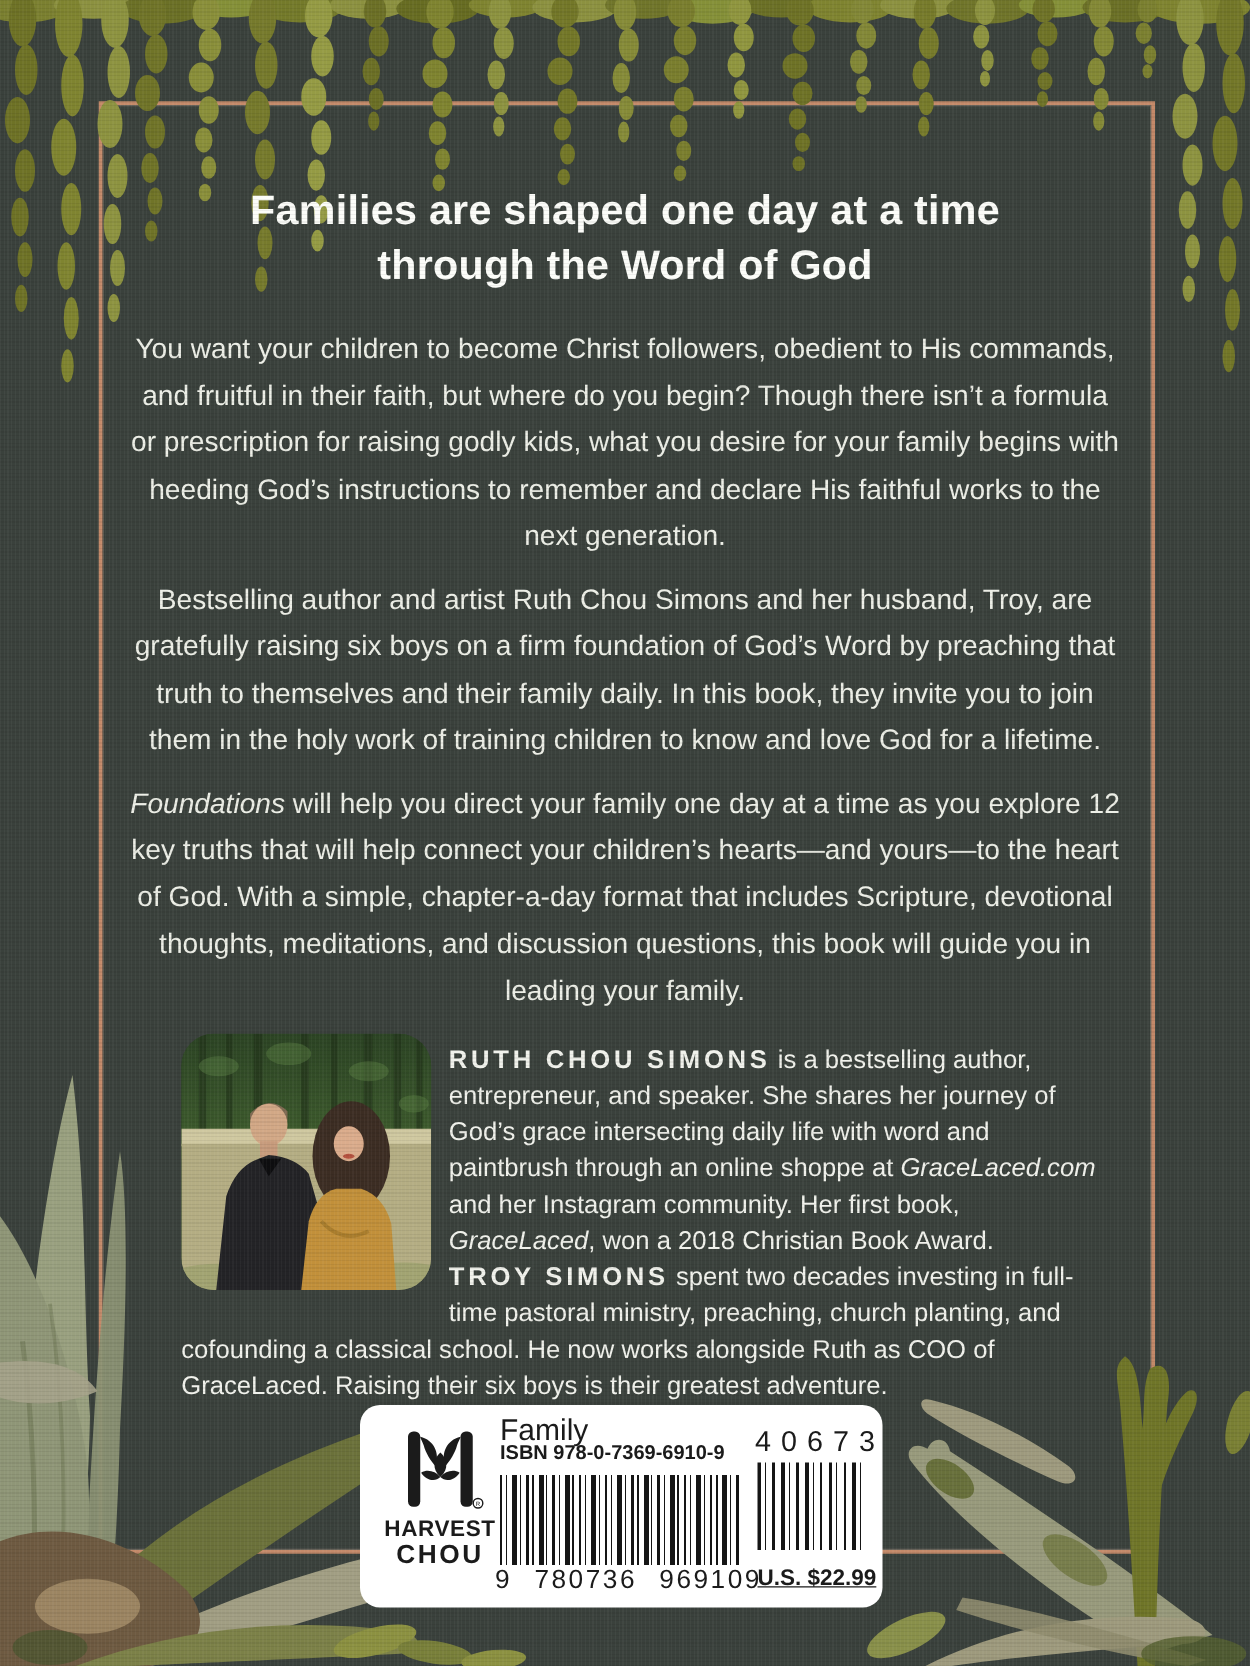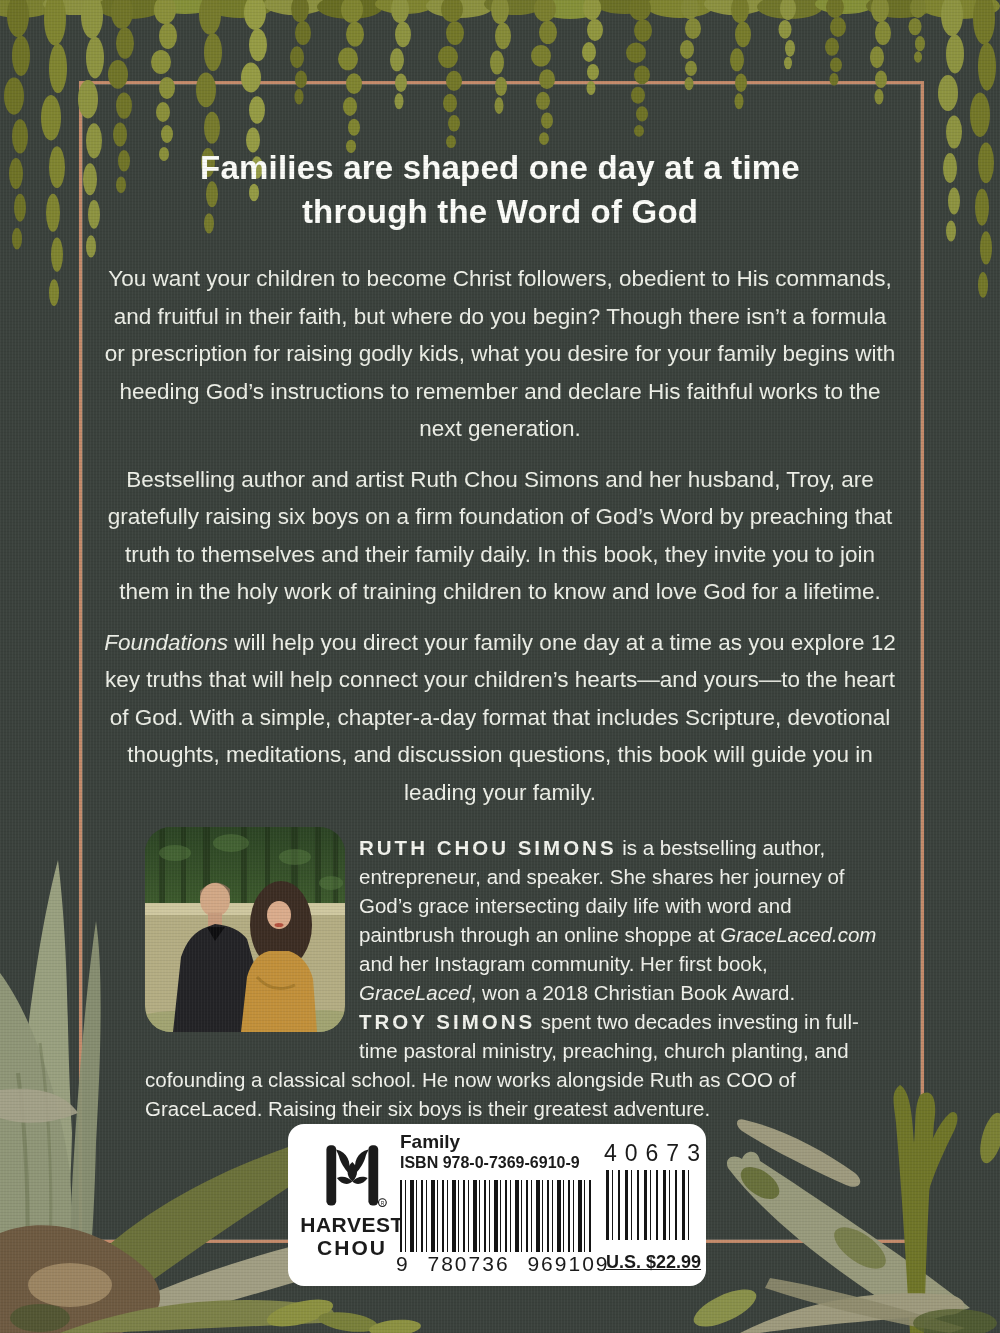"Family" .bc-category { font-size: 19px -> 24px; font-weight: bold -> normal }
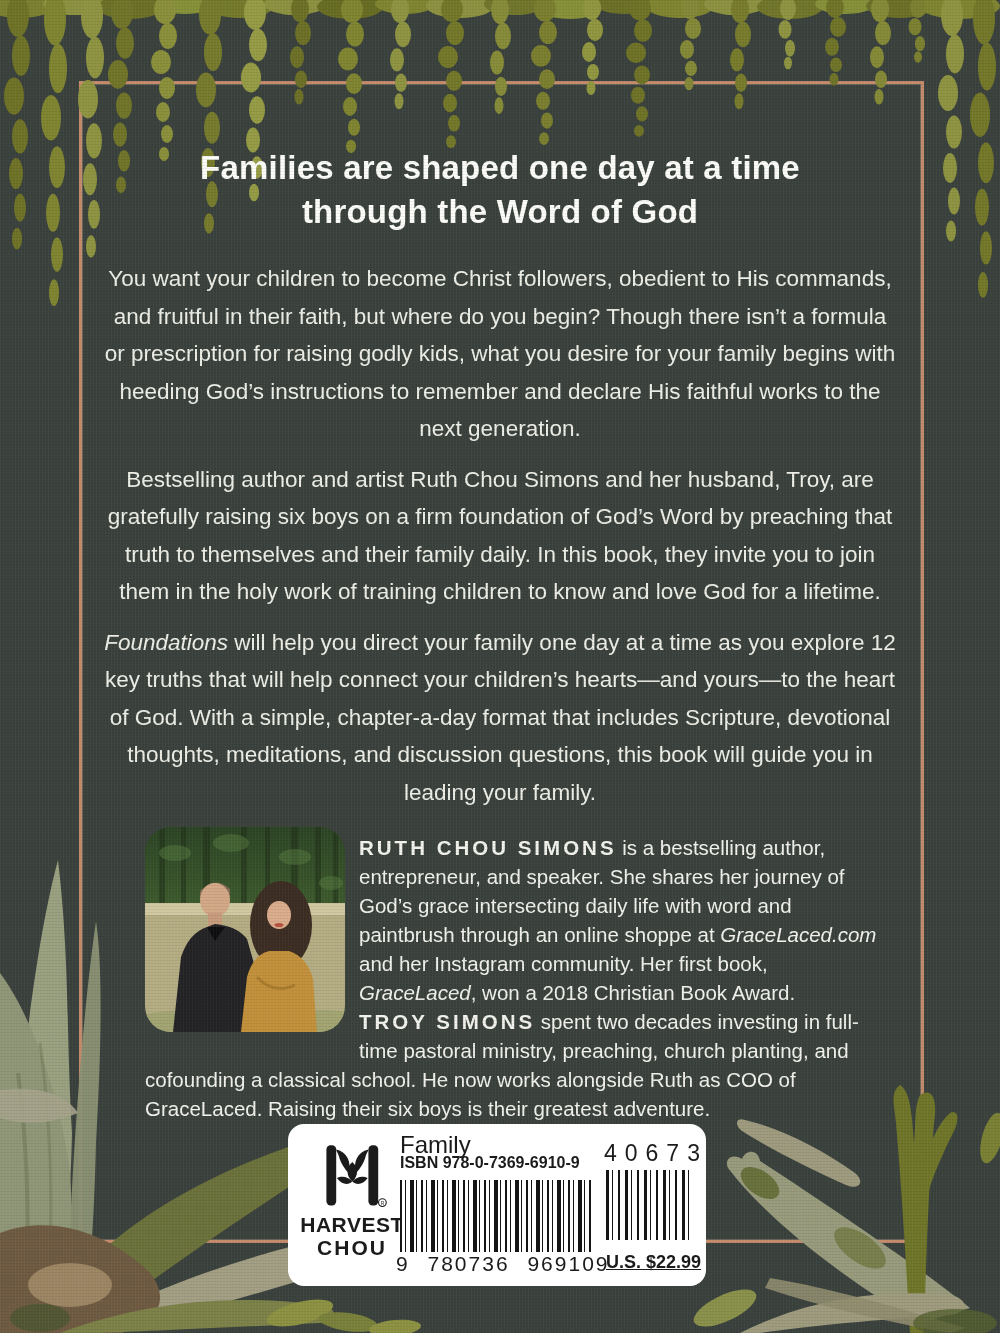"HARVEST" .hh-name .l1 { font-size: 21px -> 18px }
